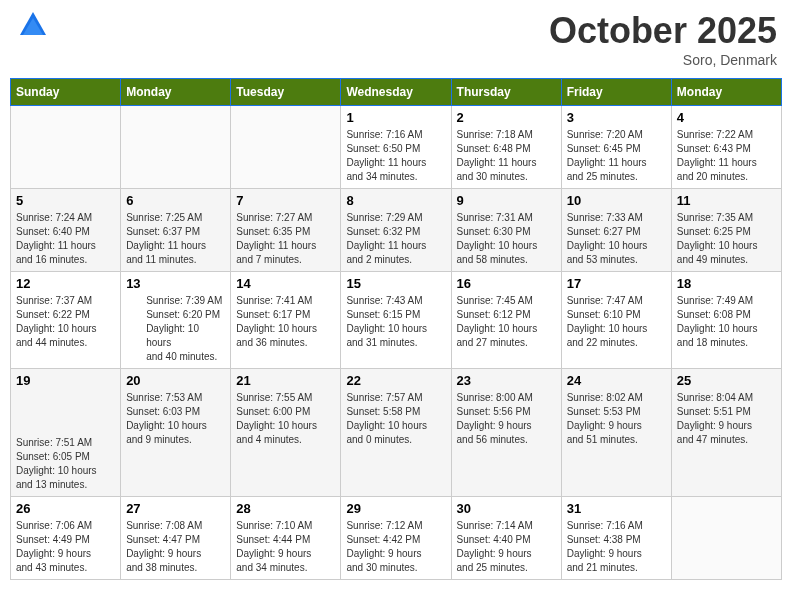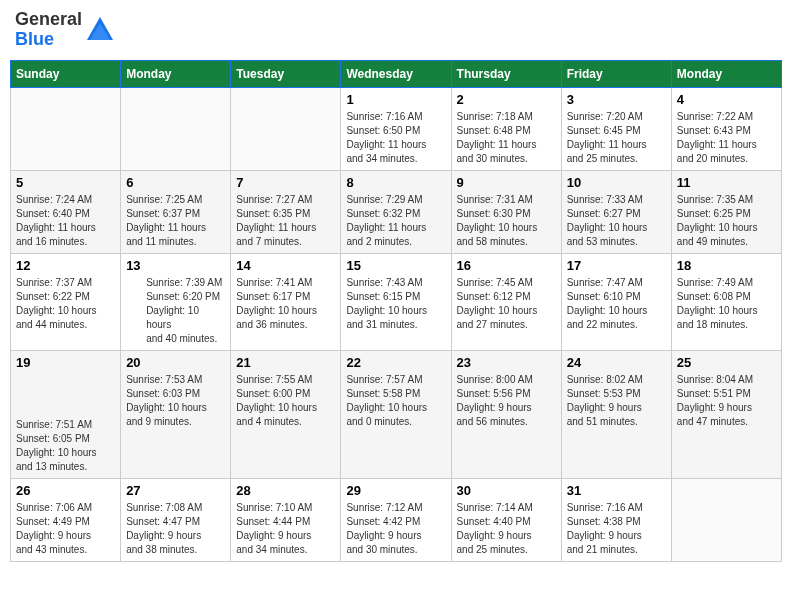"General" div.logo-text { html: <div> <span>General</span> <span>Blue</span> </div> -> none }
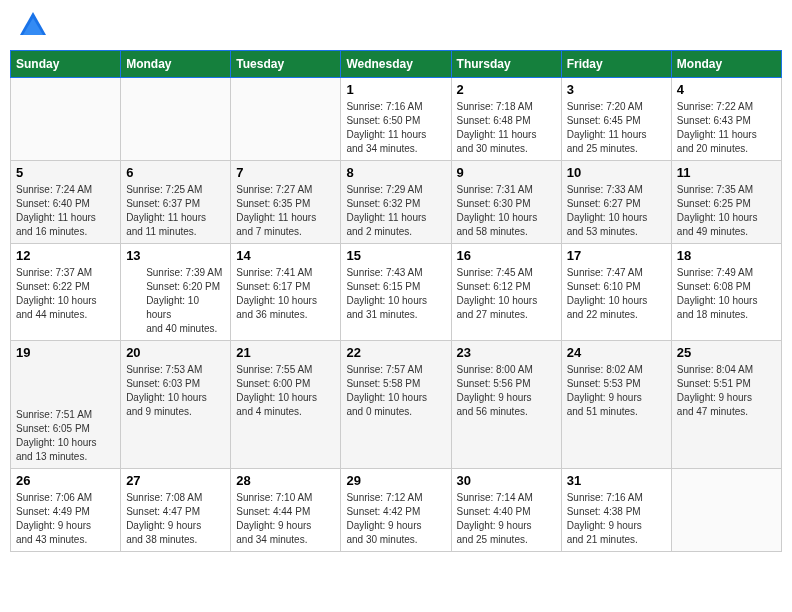"October 2025" div.month-title { html: none -> <div>October 2025</div> }
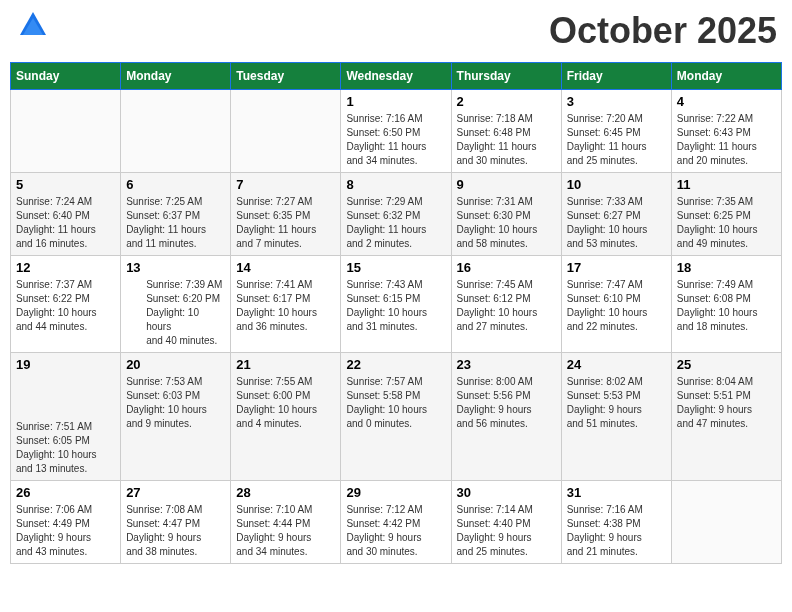"Soro, Denmark" div.location { html: none -> <div>Soro, Denmark</div> }
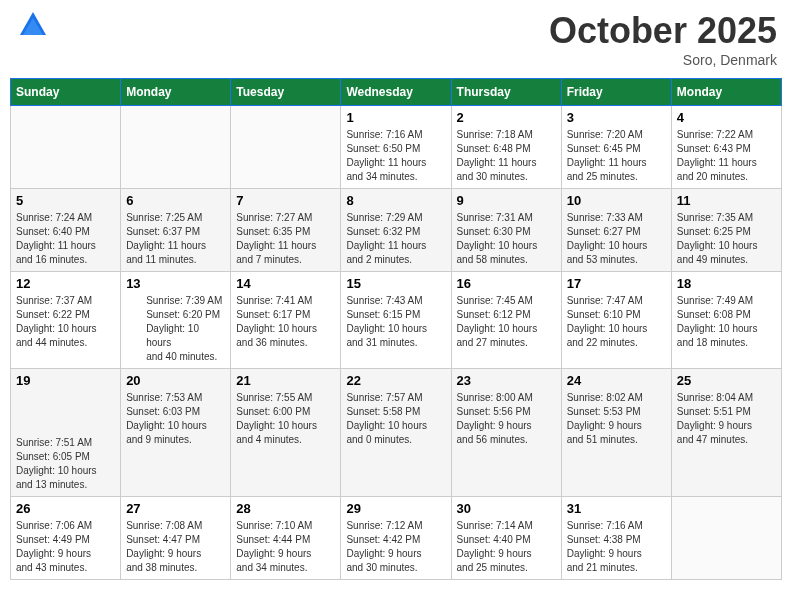"Sunday" .calendar th { background-color: #15803d -> #4d7c0f }
